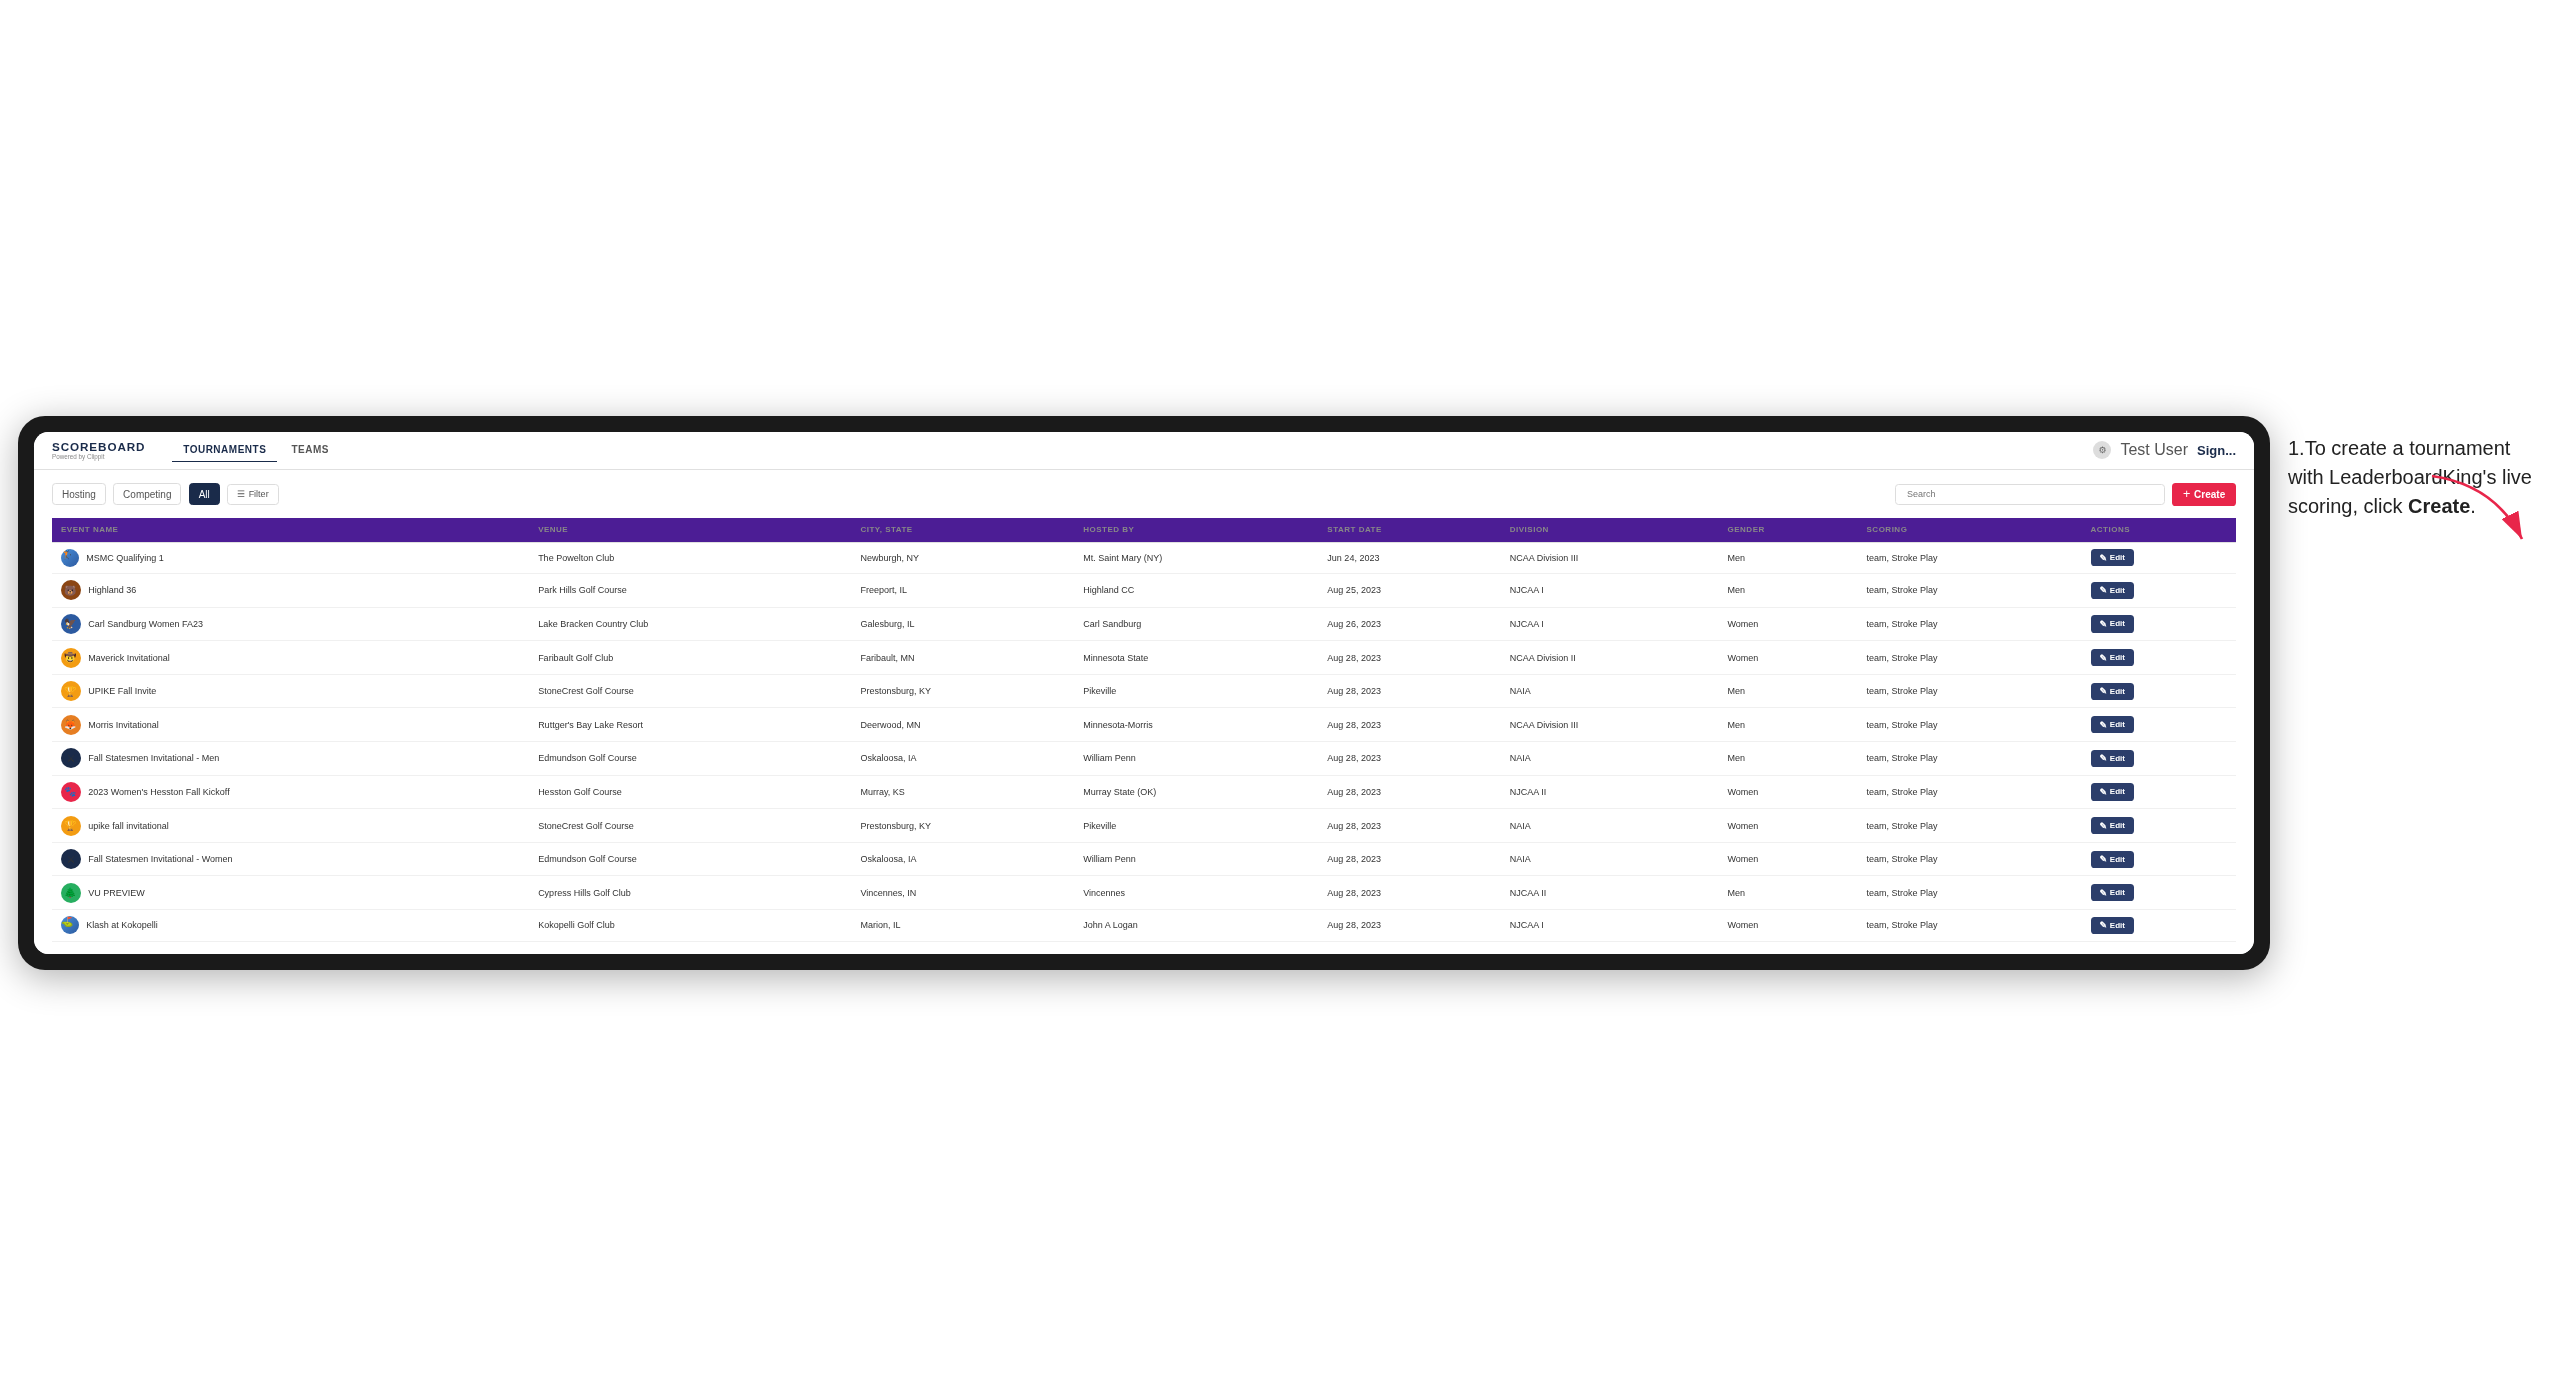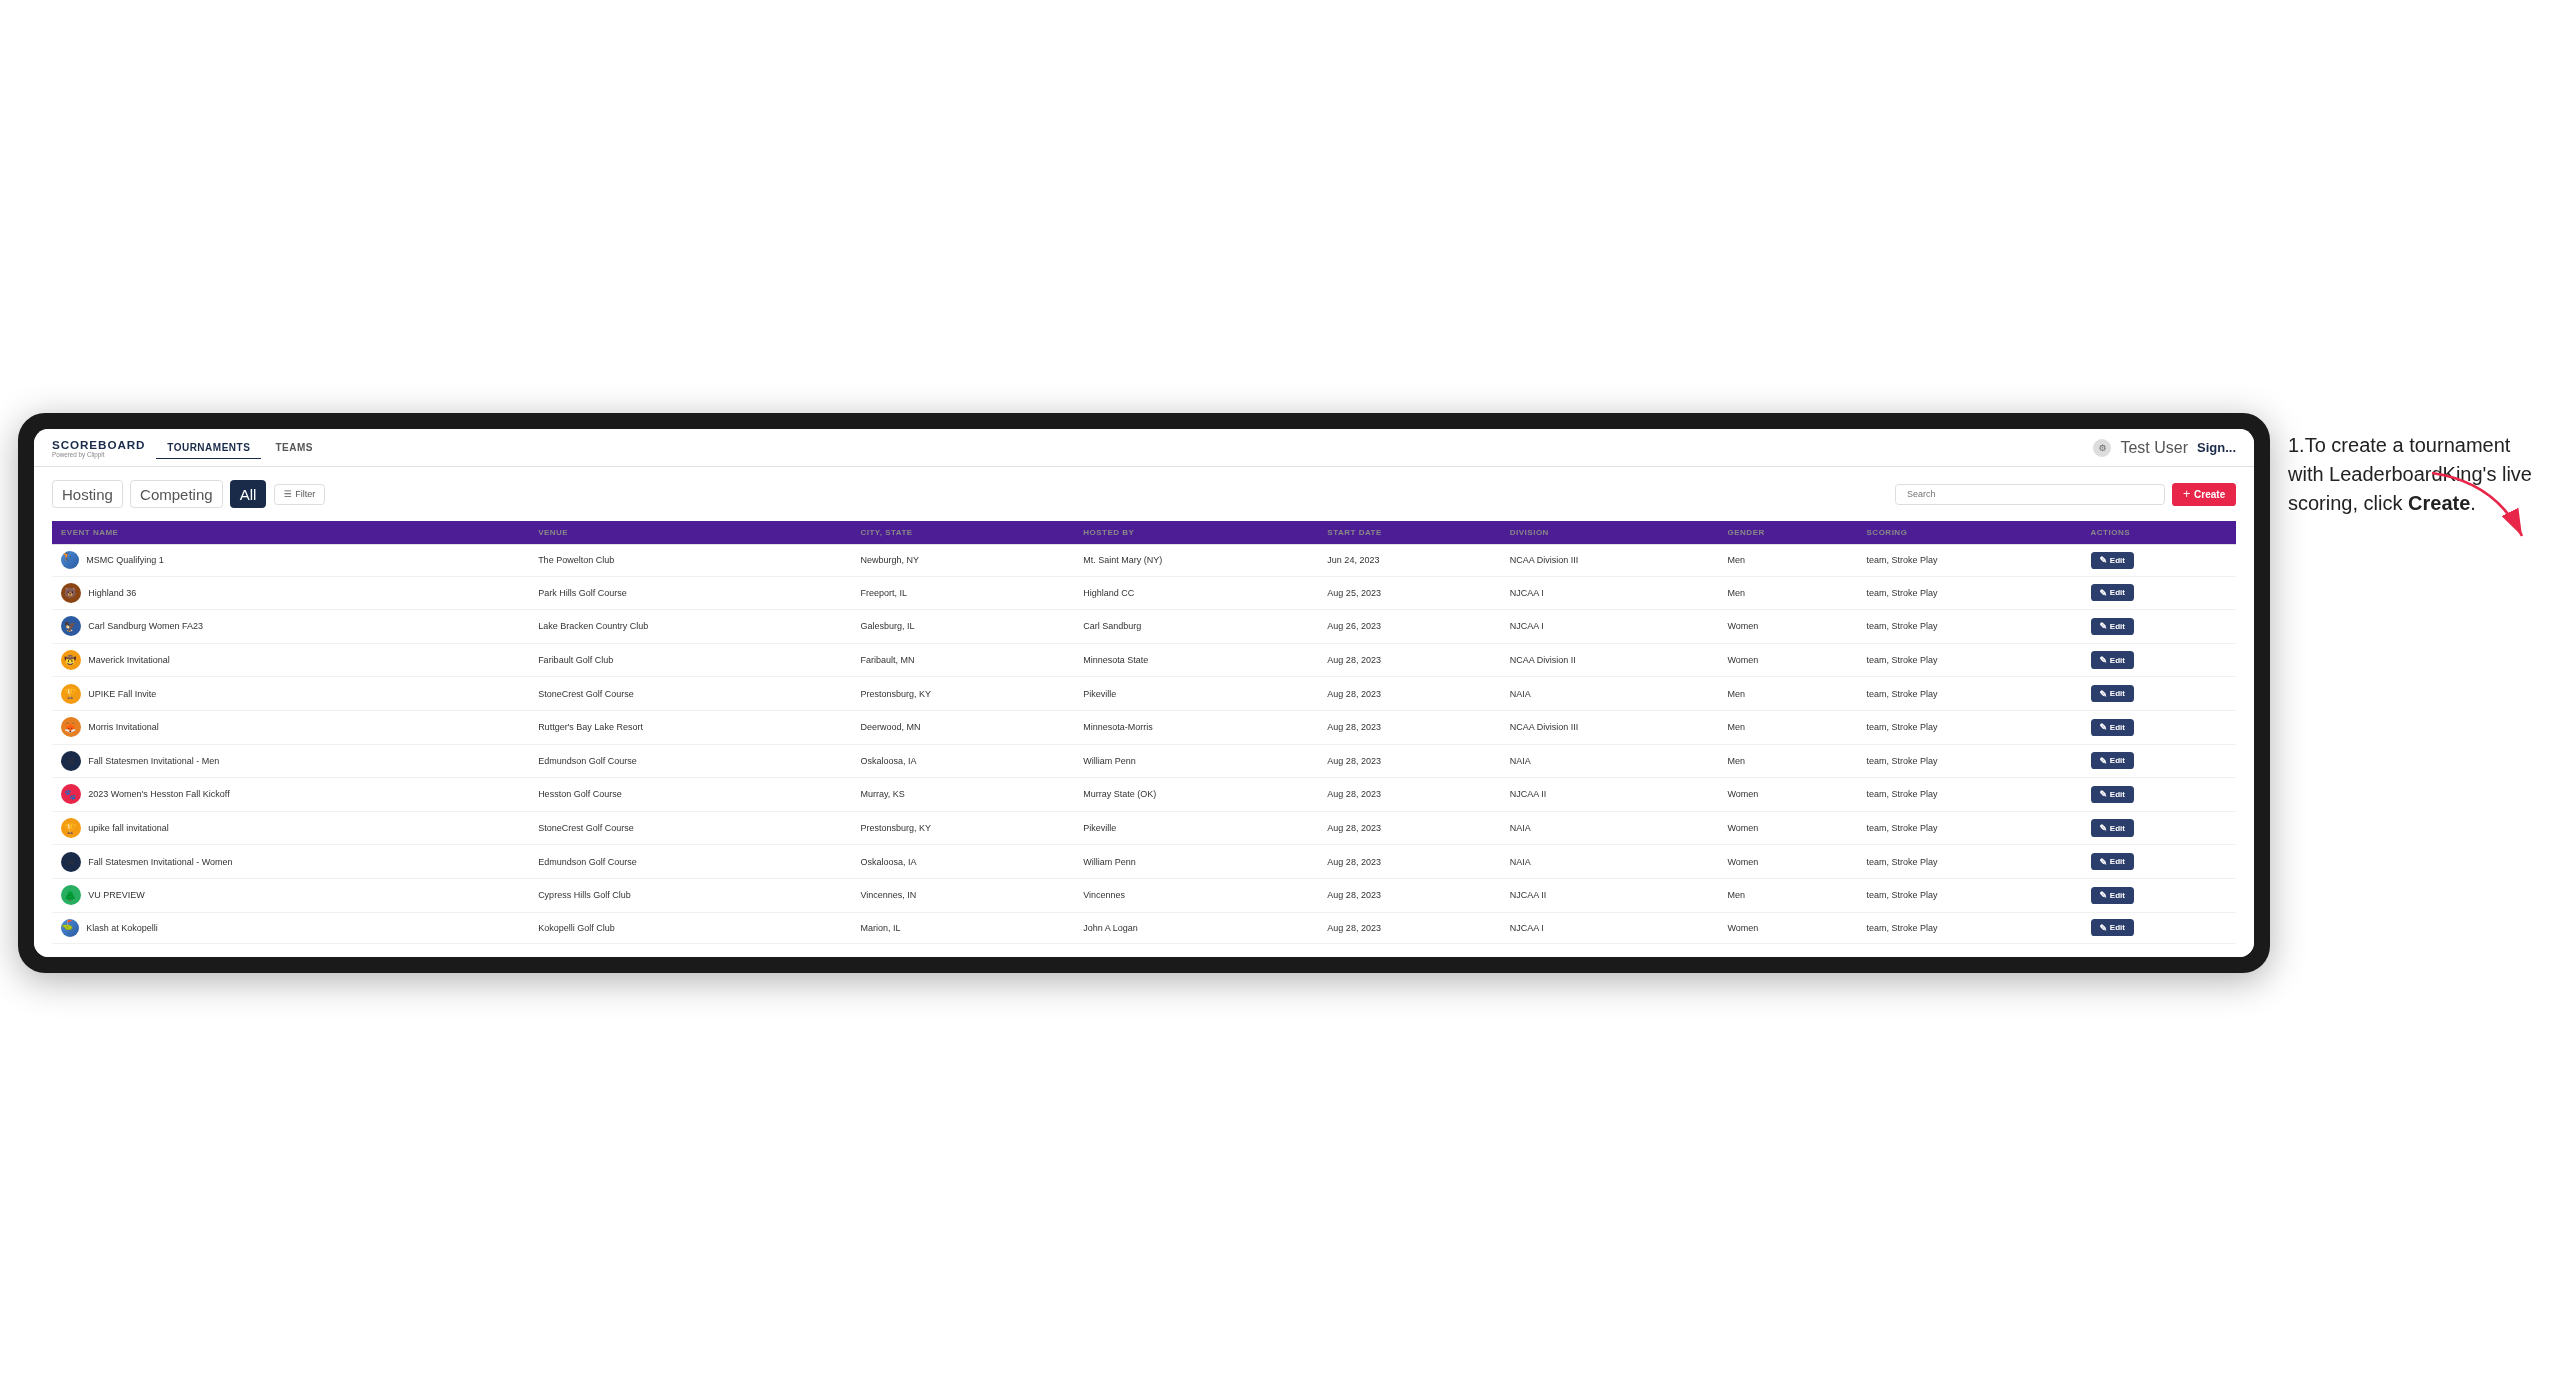"SCOREBOARD" .app-header { gap: 11px -> 27px }
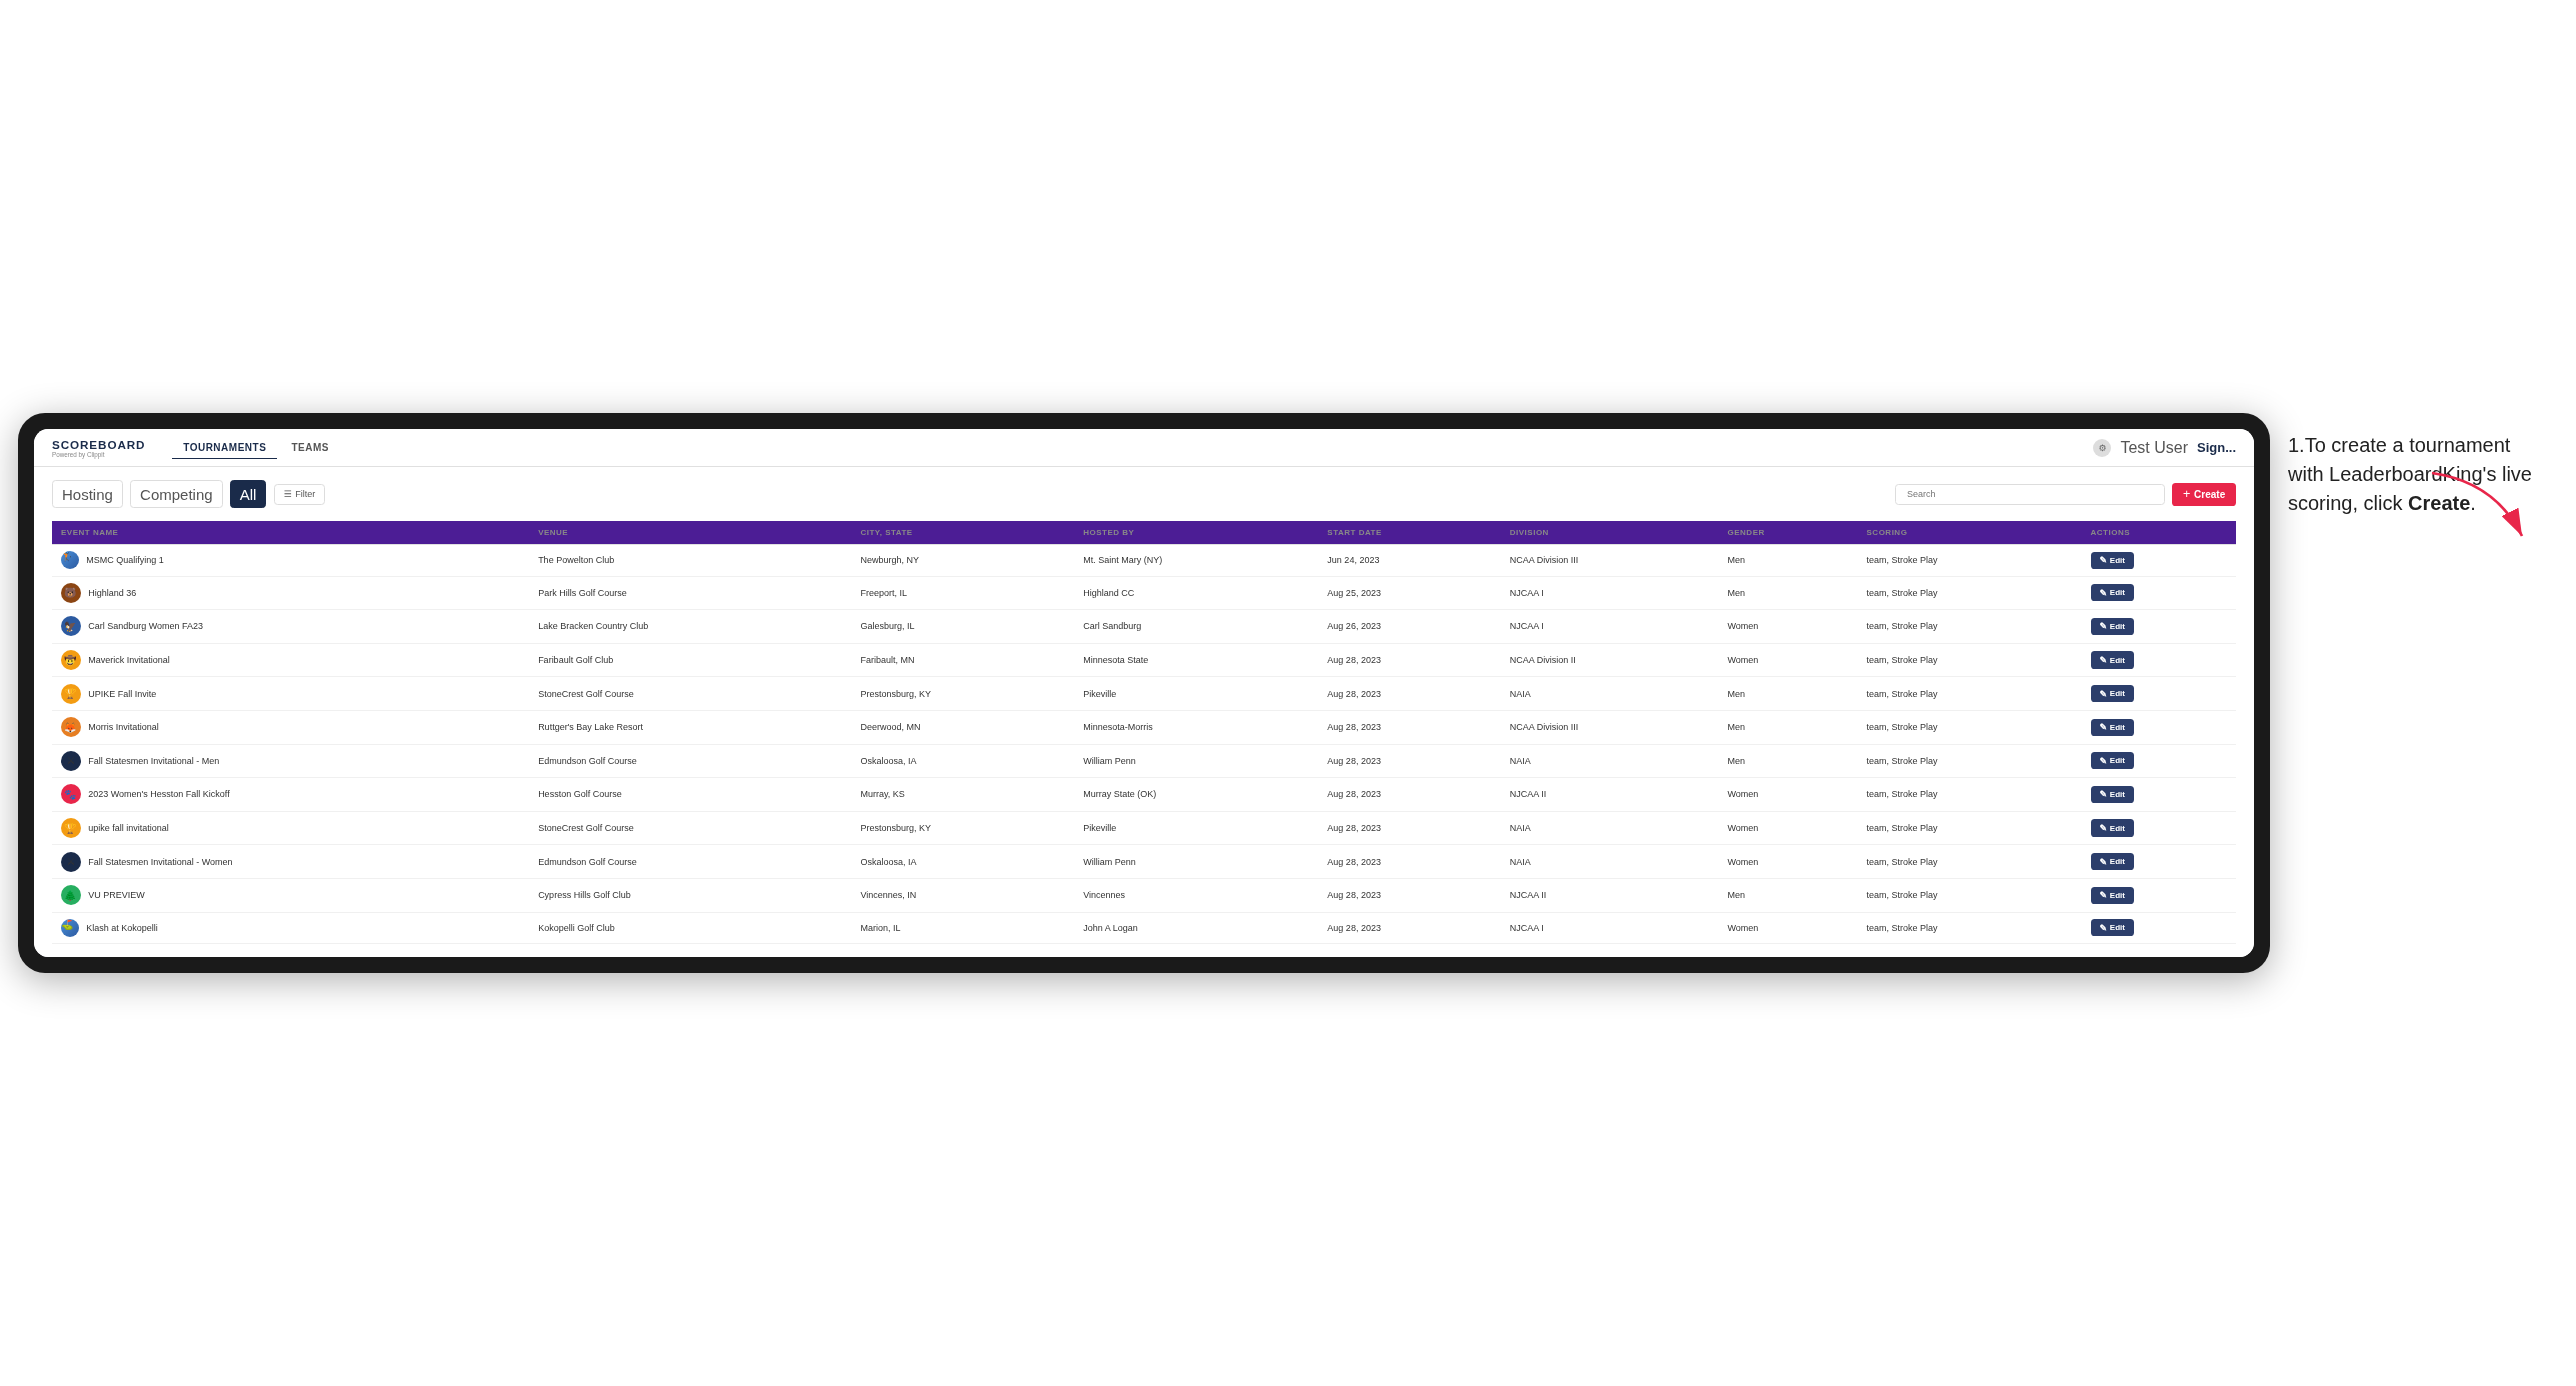"Hosting" .filter-btn { font-size: 15px -> 10px }
